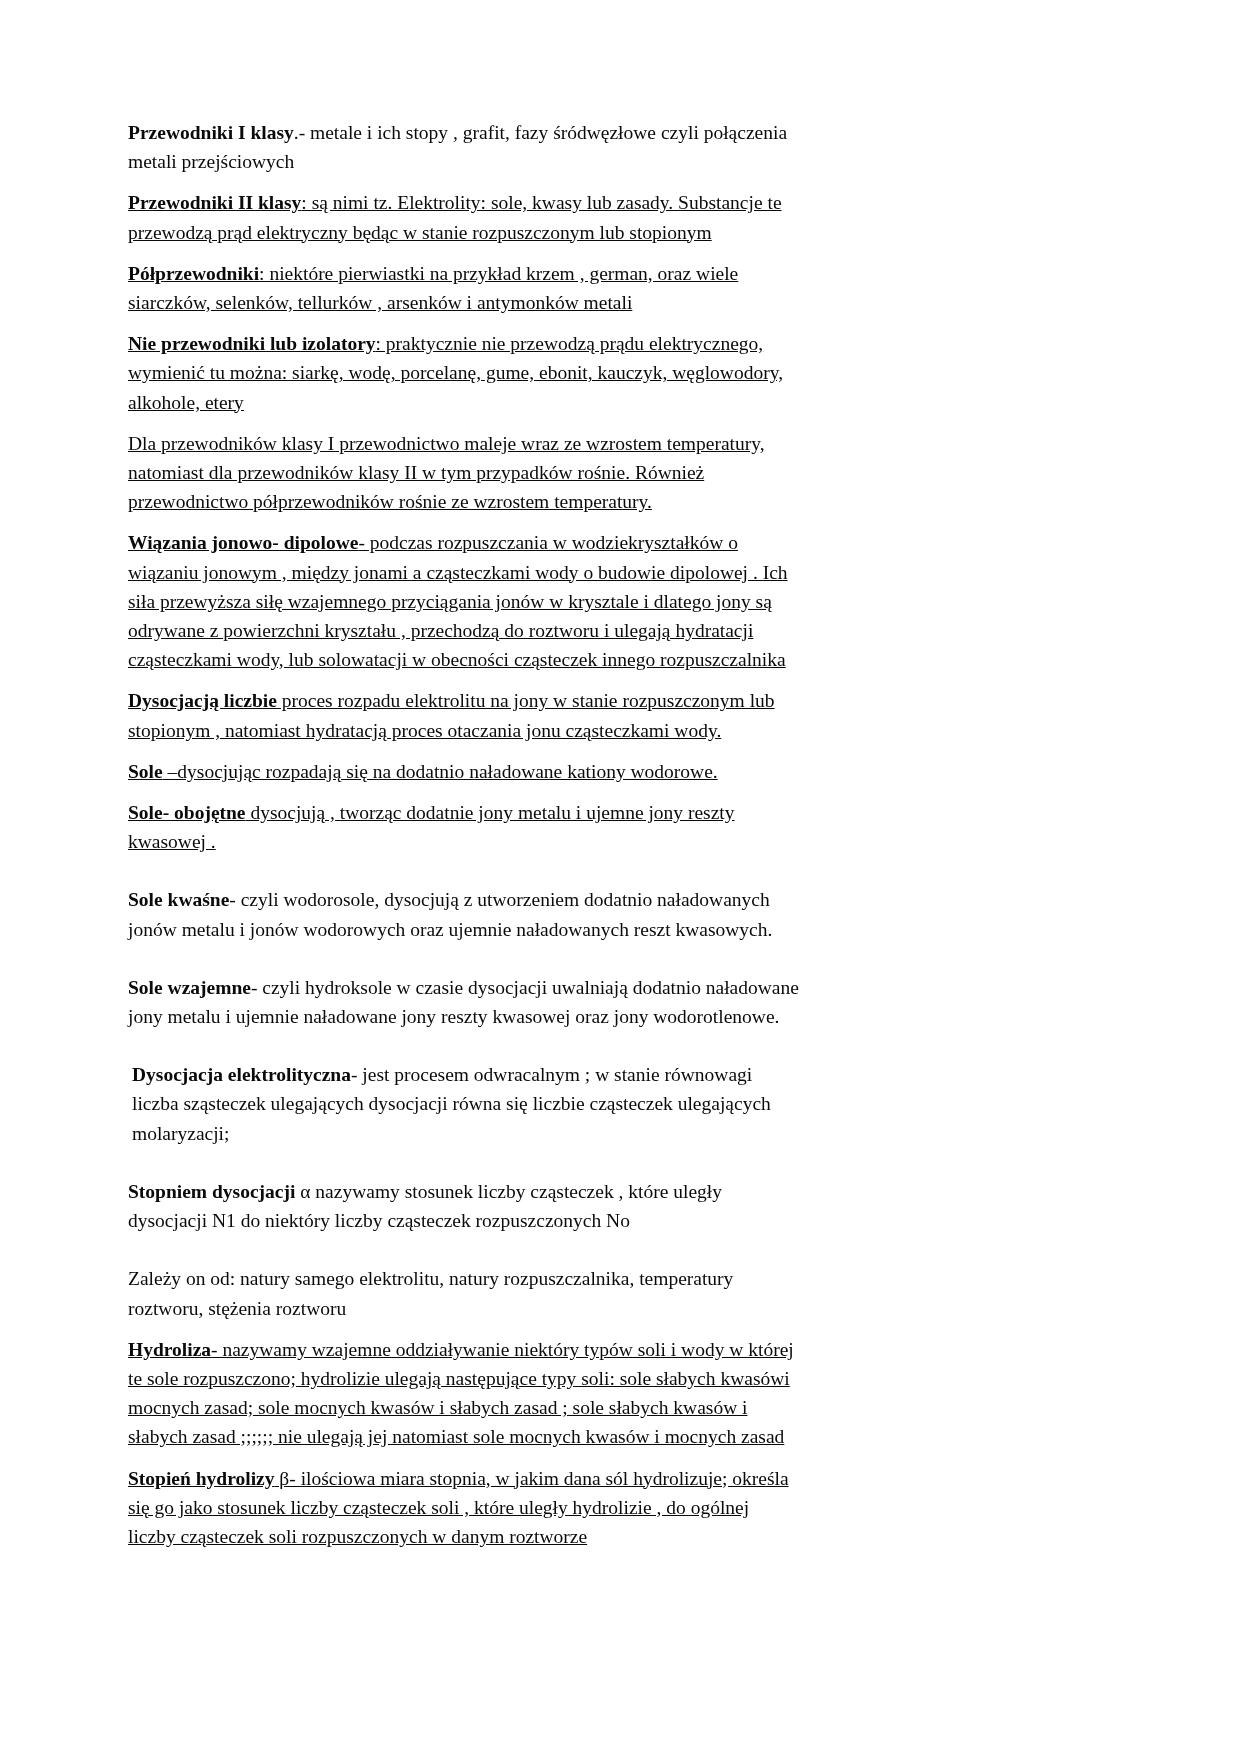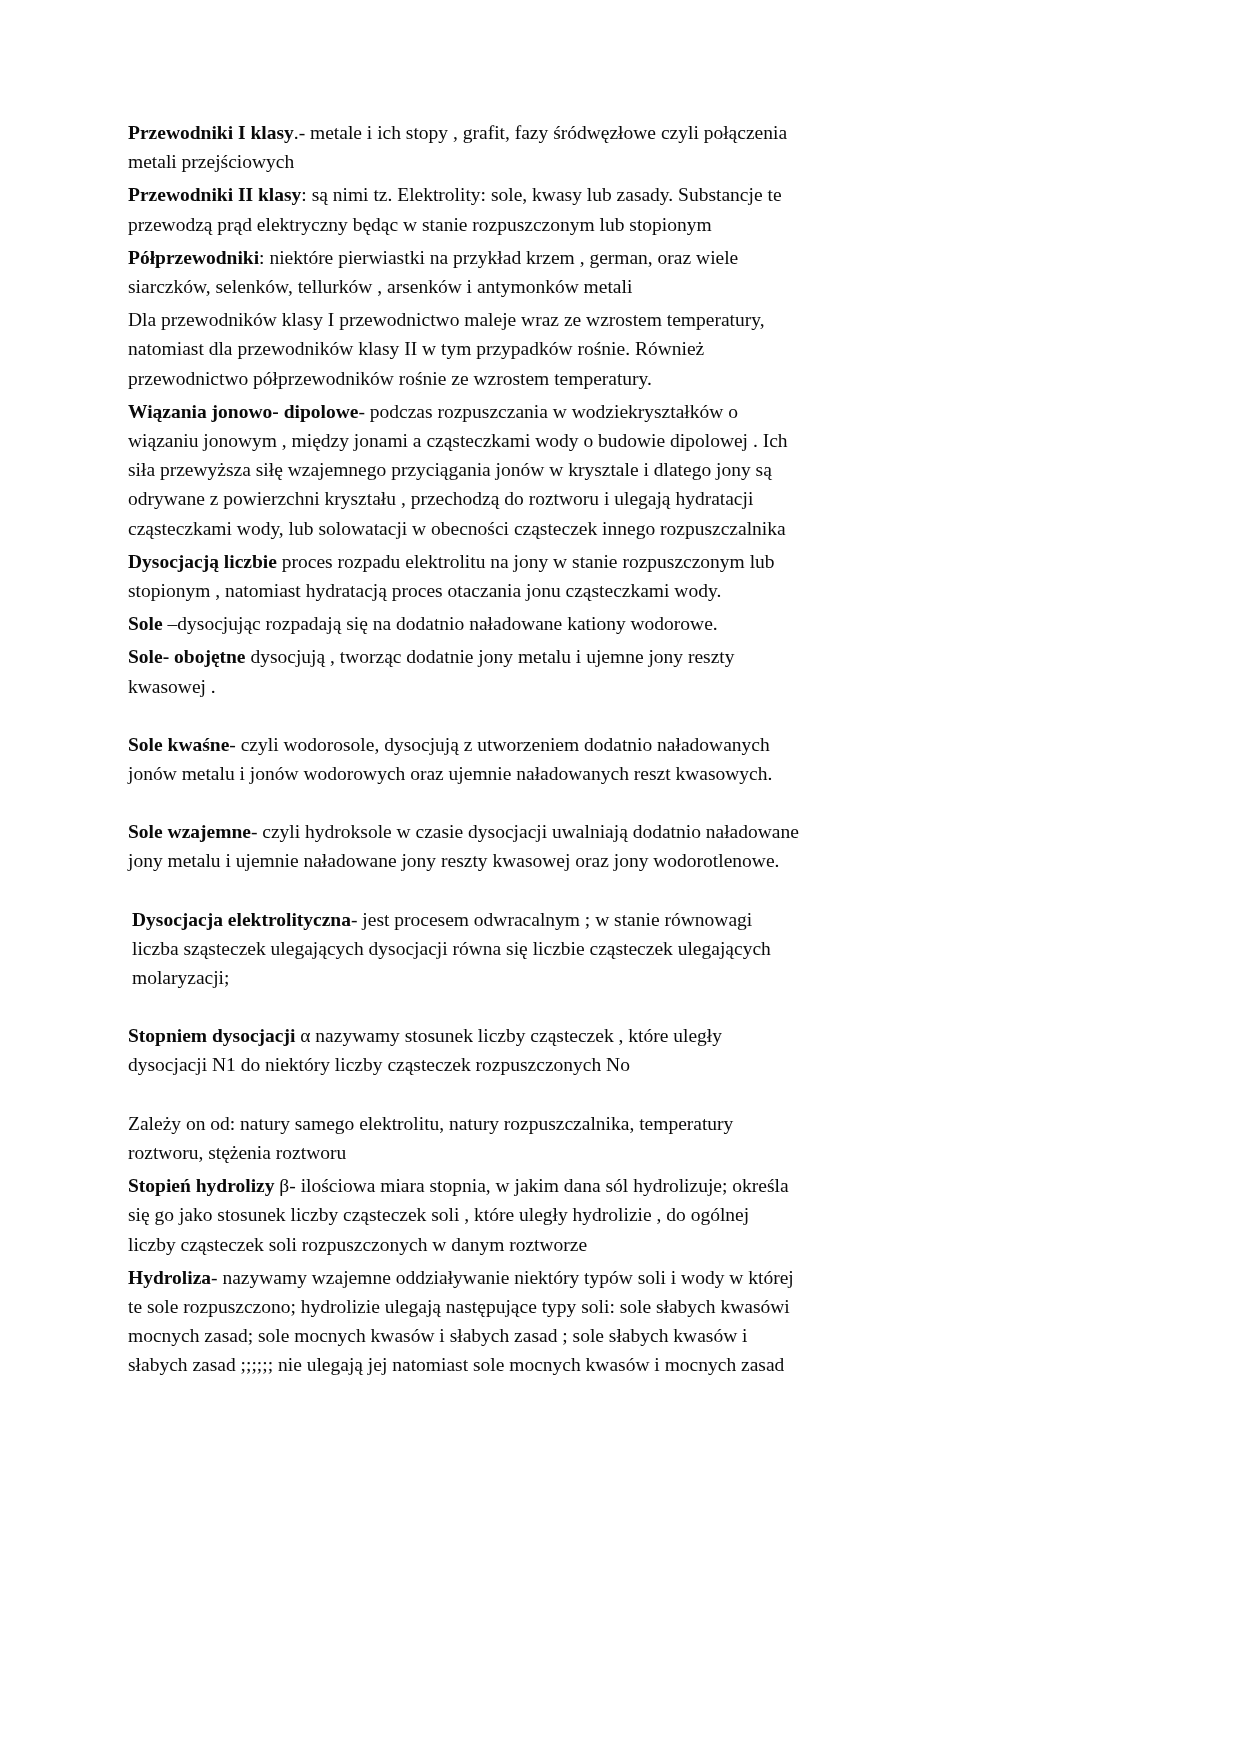"Przewodniki II klasy: są nimi" .para + .para { margin-top: 4px -> 12px; text-decoration: none -> underline }
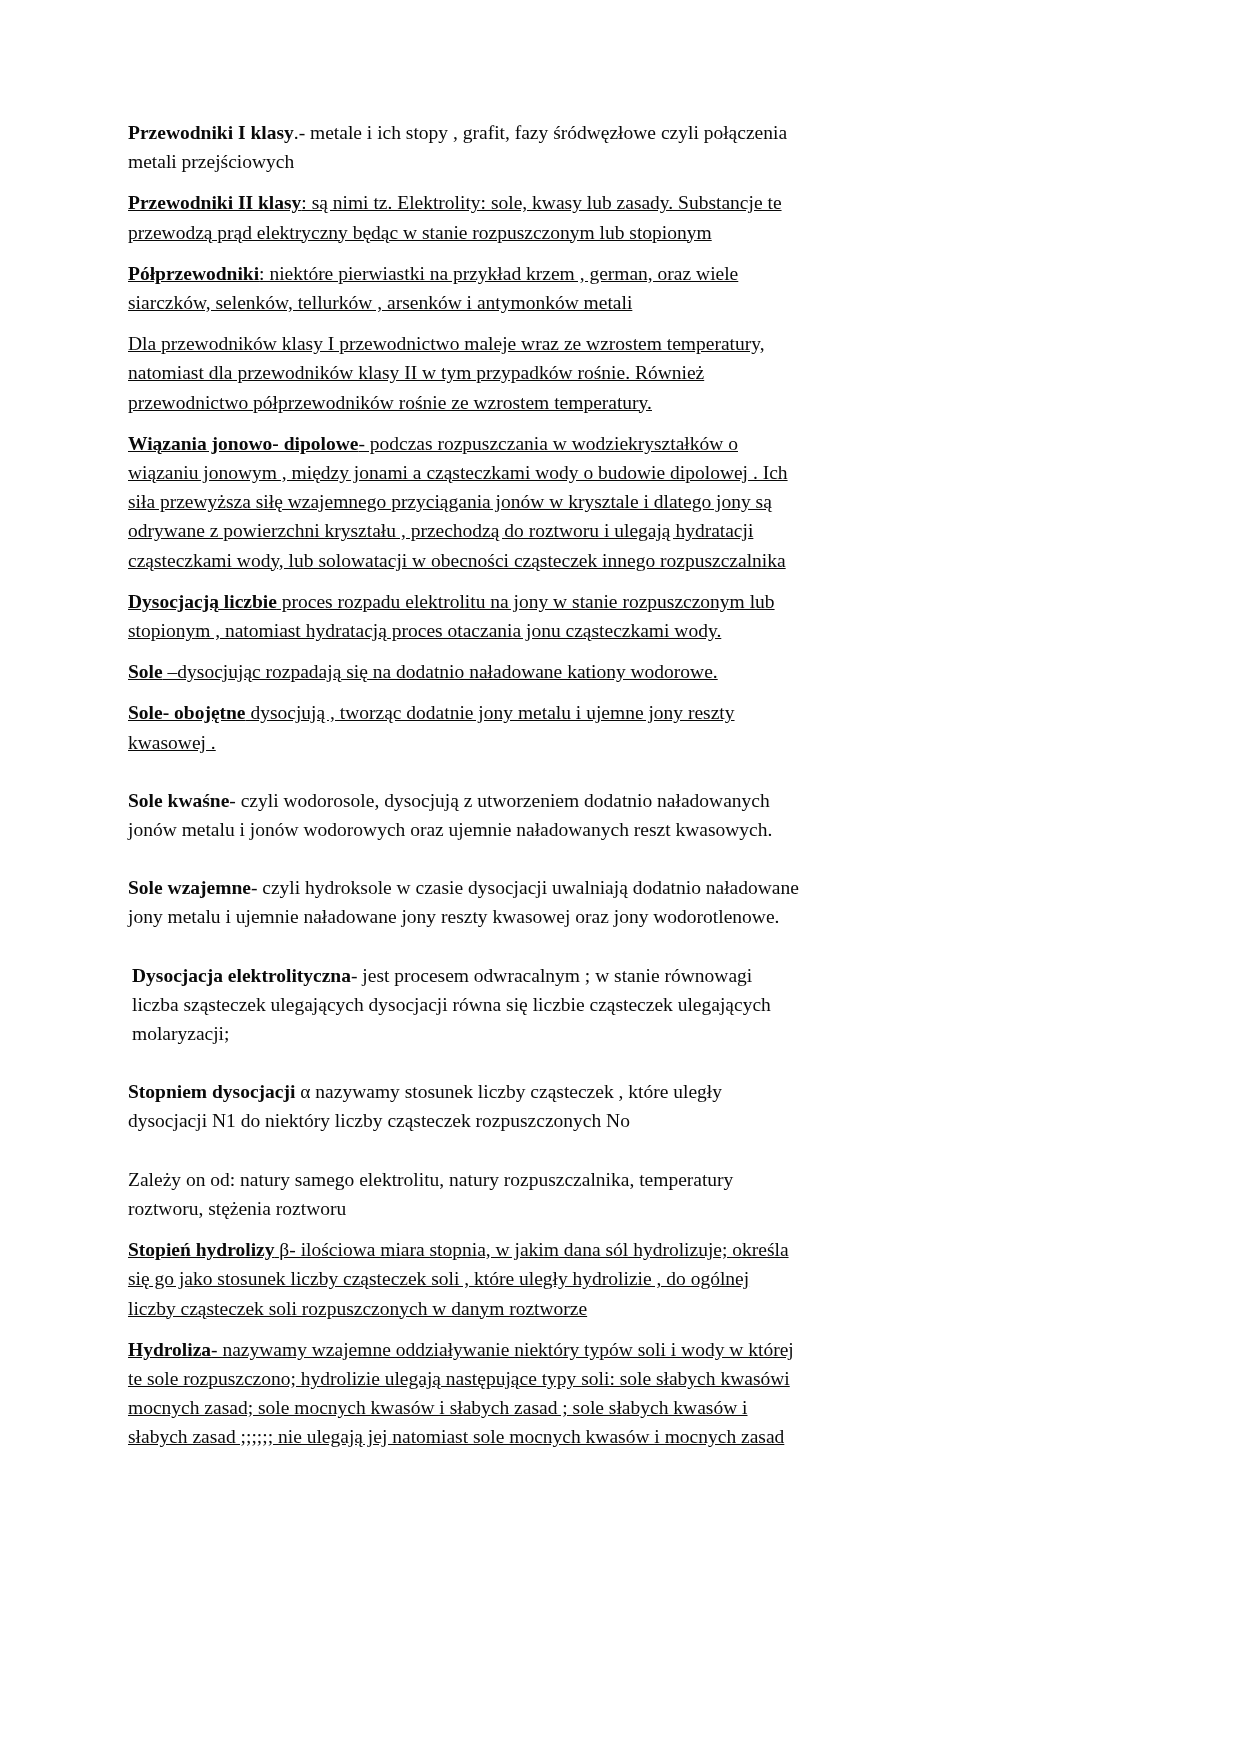"Nie przewodniki lub izolatory:" p.para { html: none -> <p><span>Nie przewodniki lub izolatory</span><span>: praktycznie nie przewodzą prądu elektrycznego, wymienić tu można: siarkę, wodę, porcelanę, gume, ebonit, kauczyk, węglowodory, alkohole, etery</span></p> }
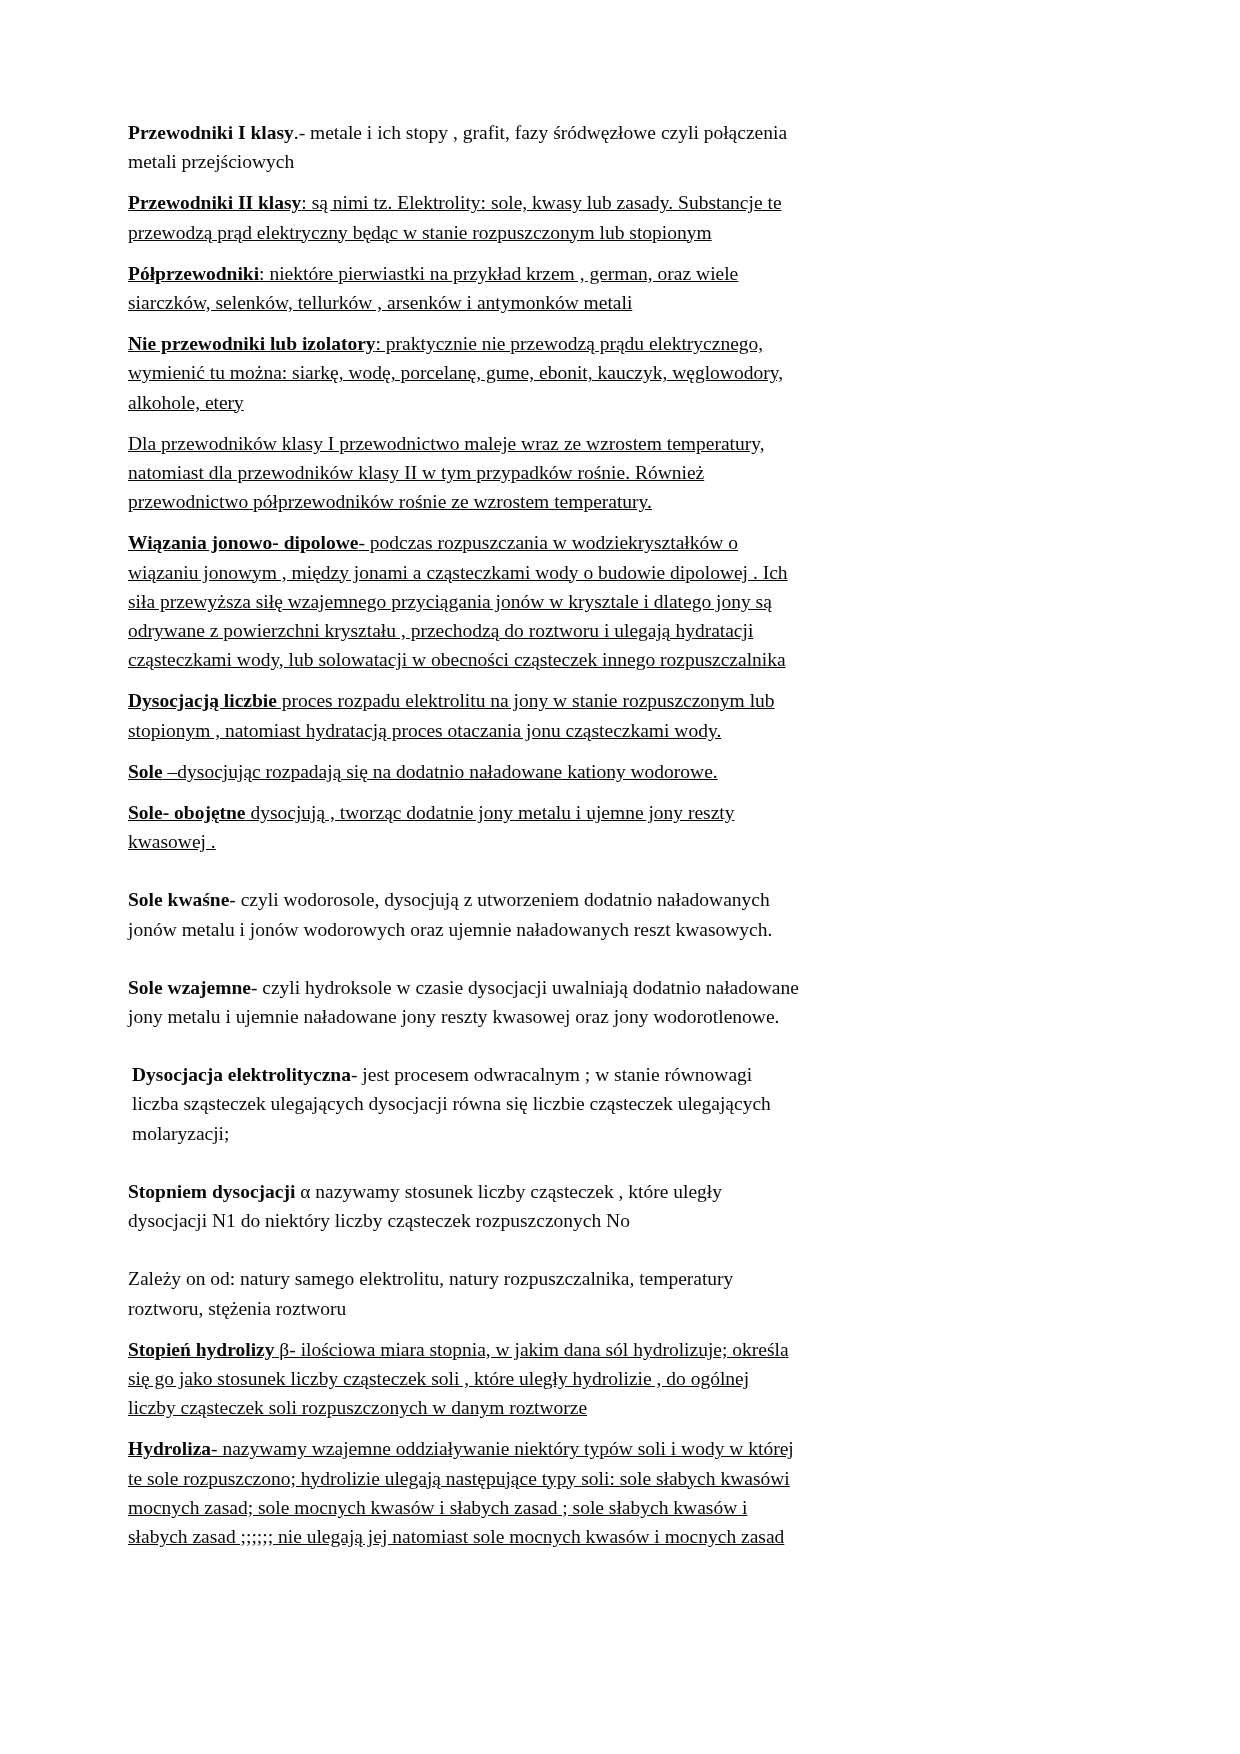"Stopień hydrolizy β- ilościowa miara" p.para { order: before "Hydroliza- nazywamy wzajemne" -> after "Hydroliza- nazywamy wzajemne" }
